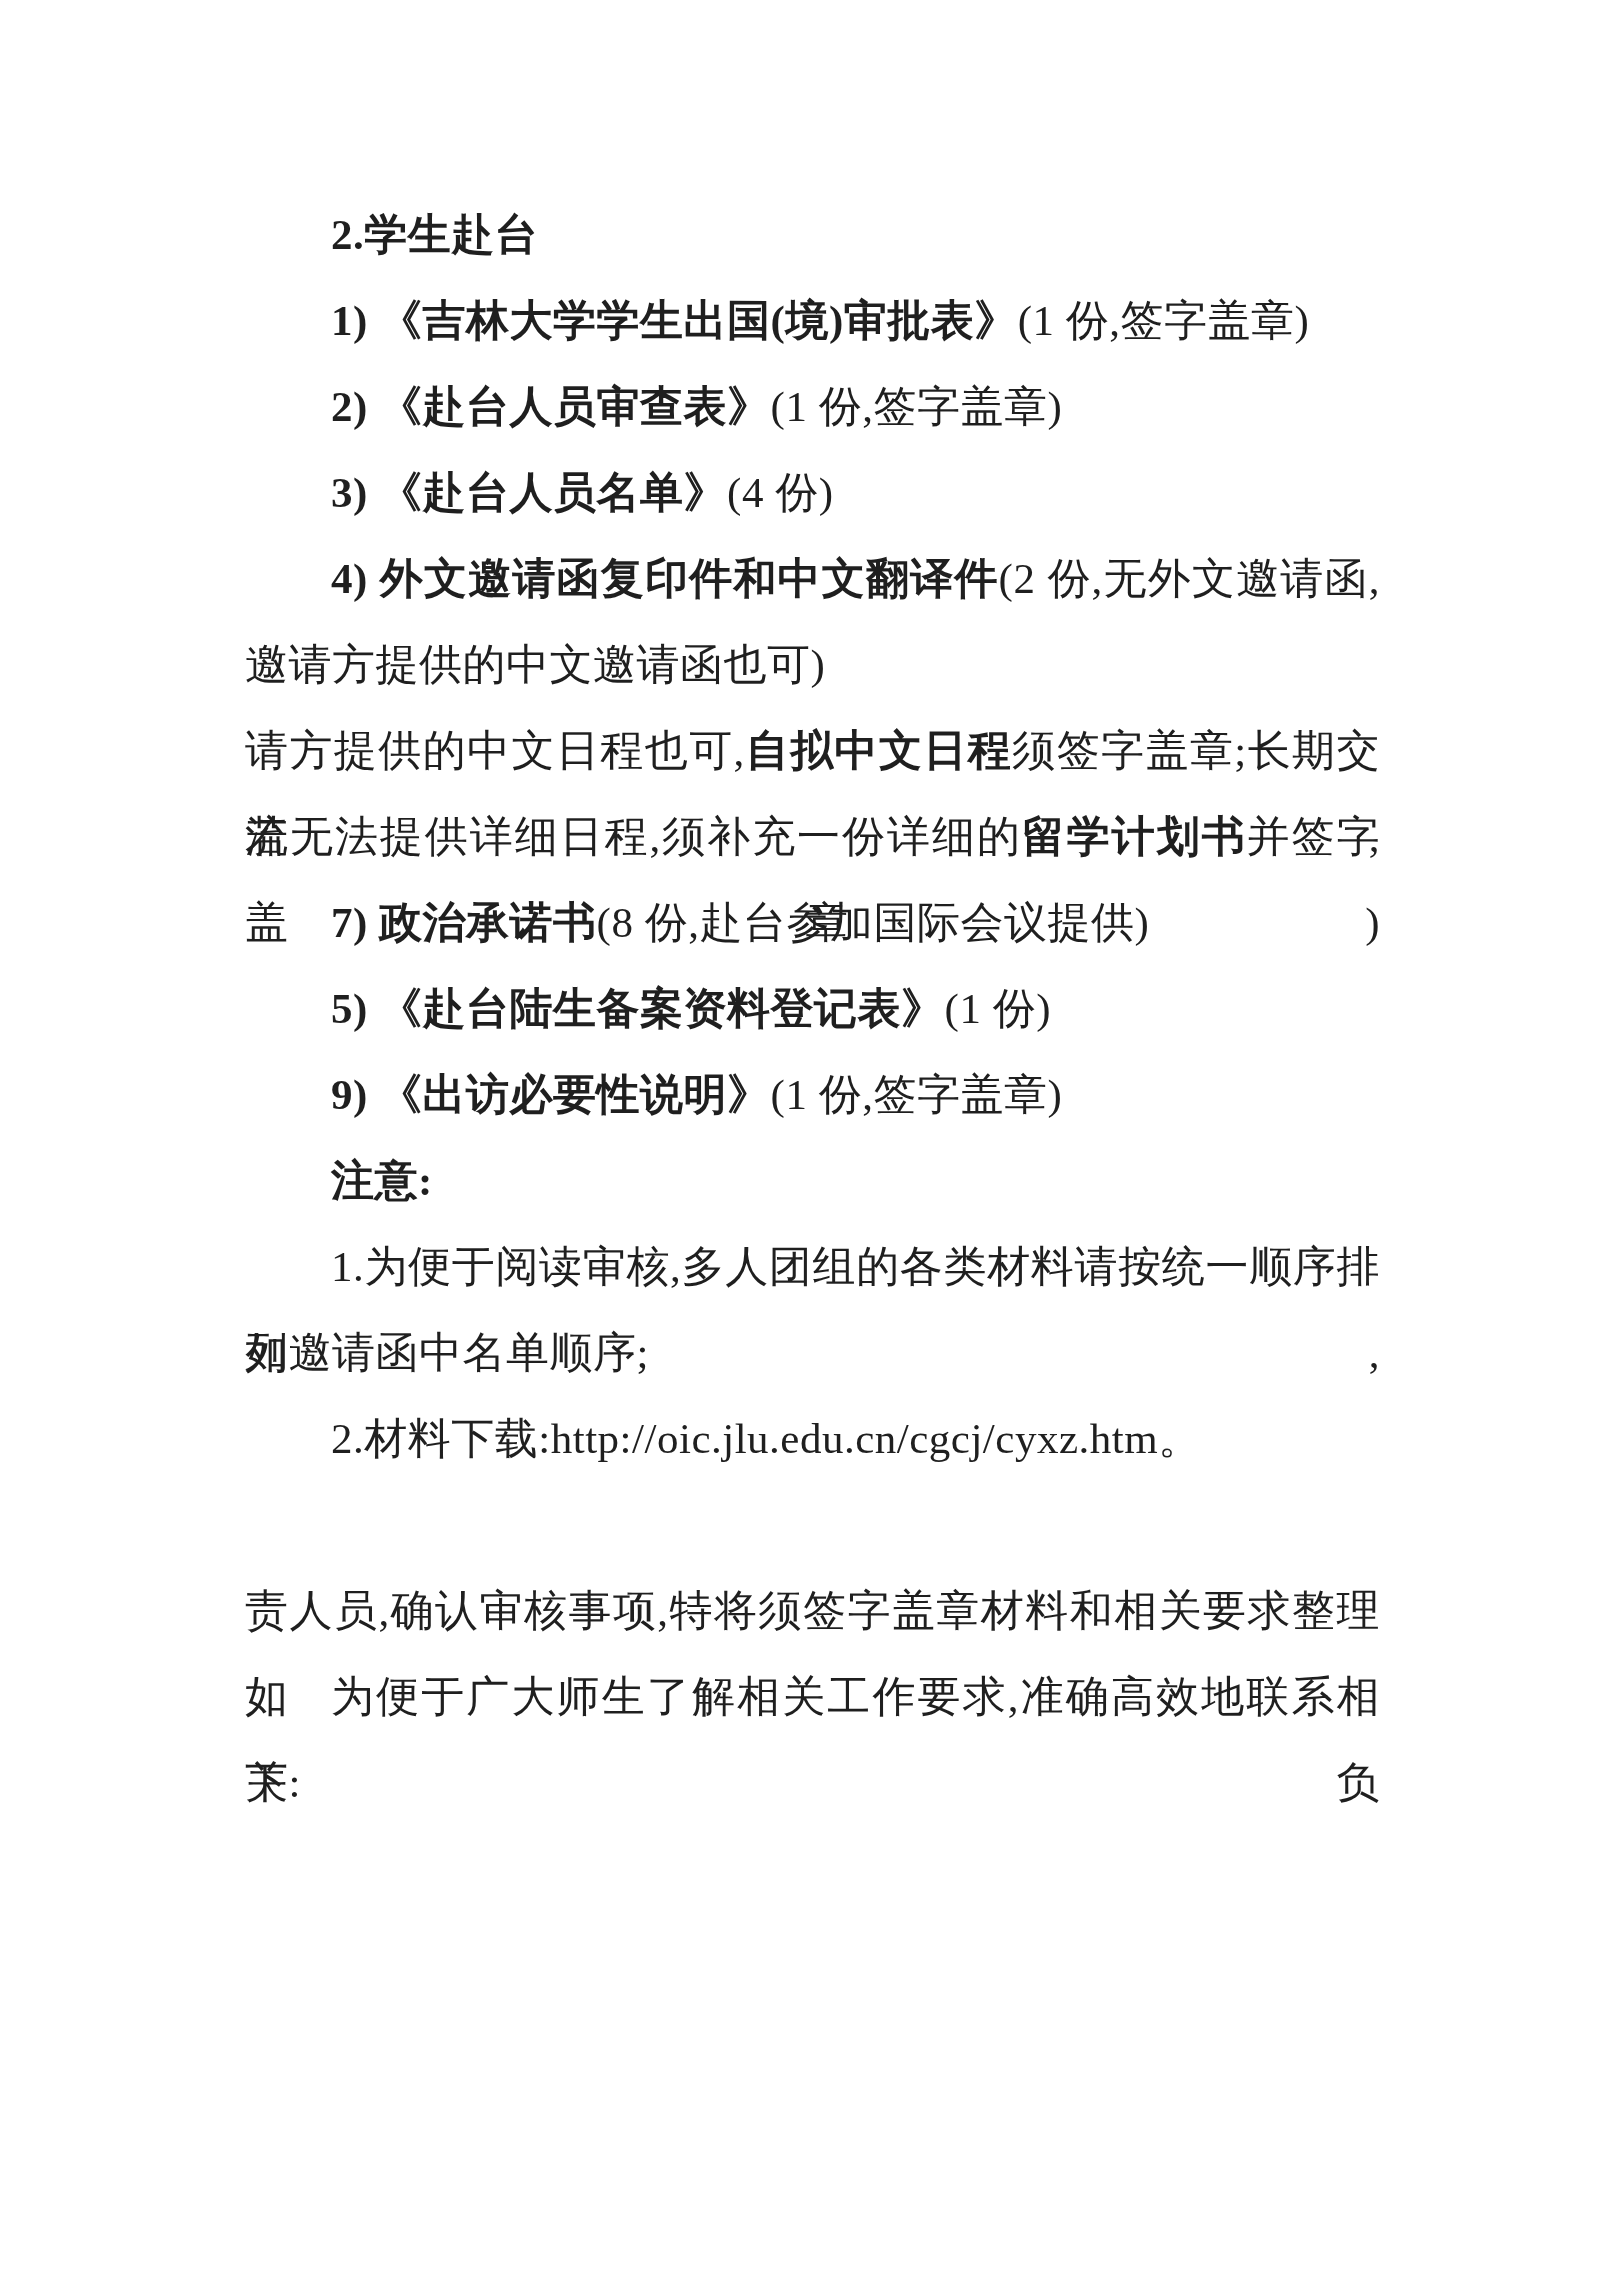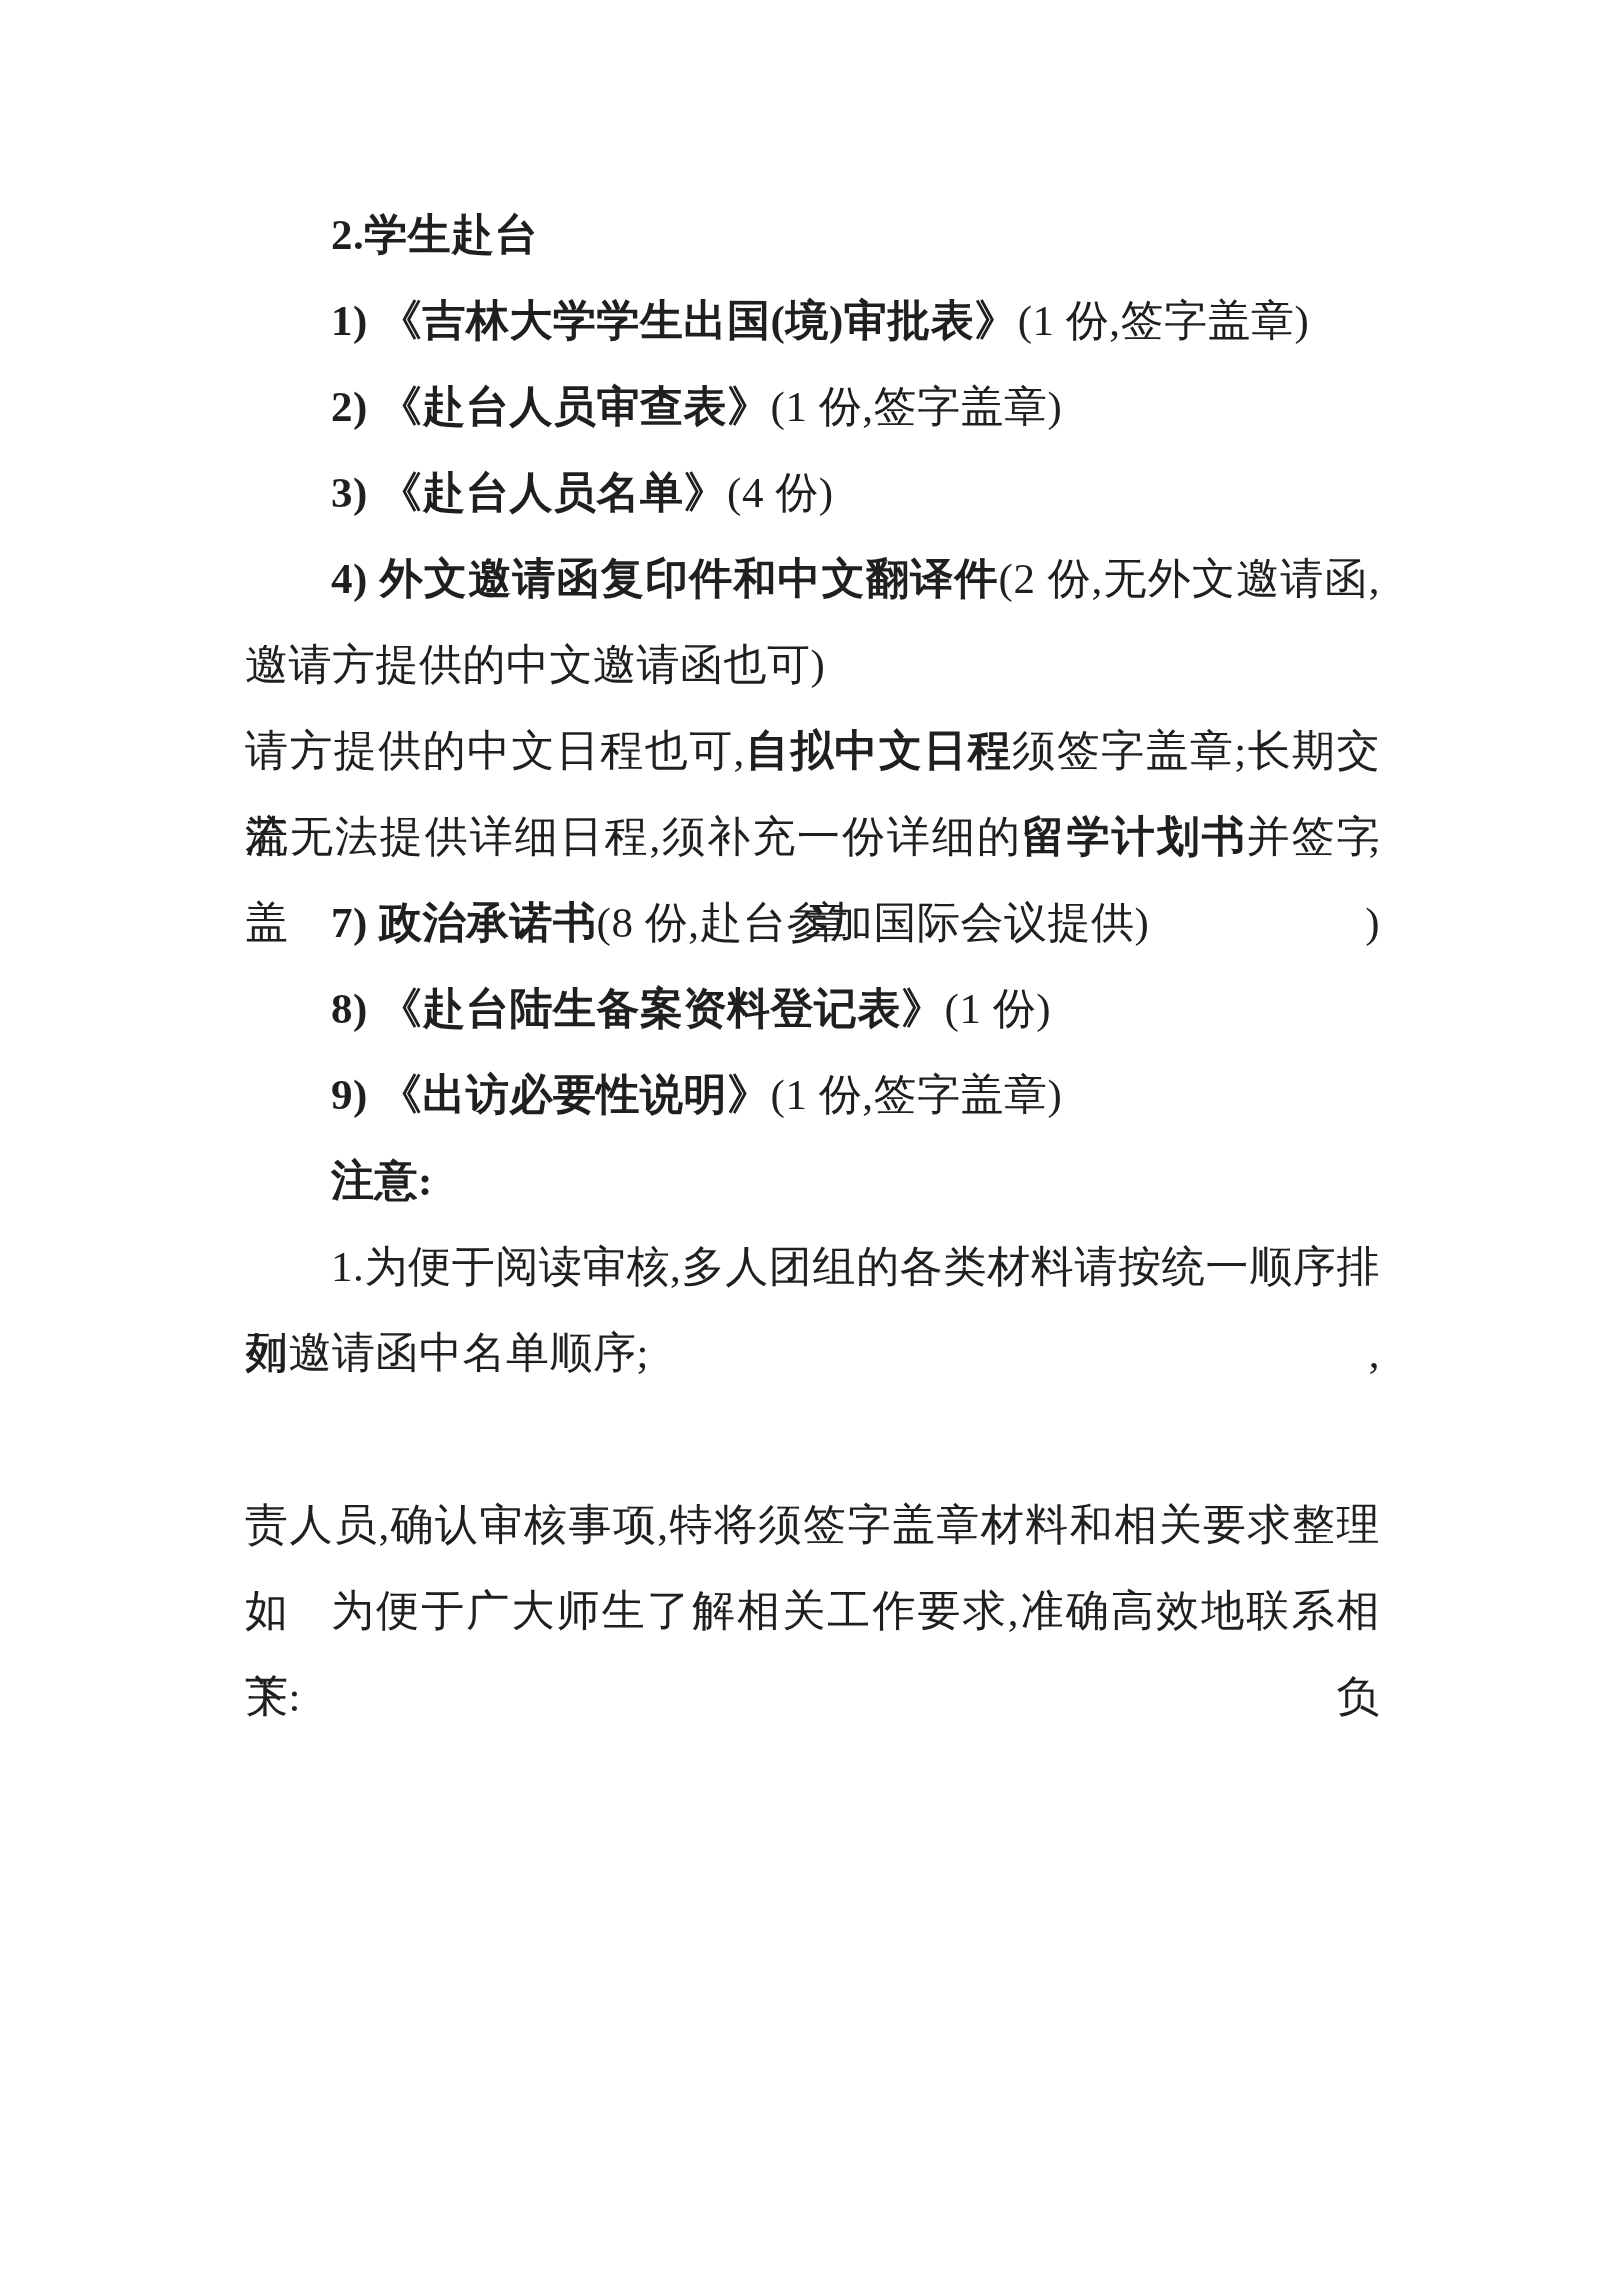"8) 《赴台陆生备案资料登记表》" span.bold { text: 8 -> 5 }
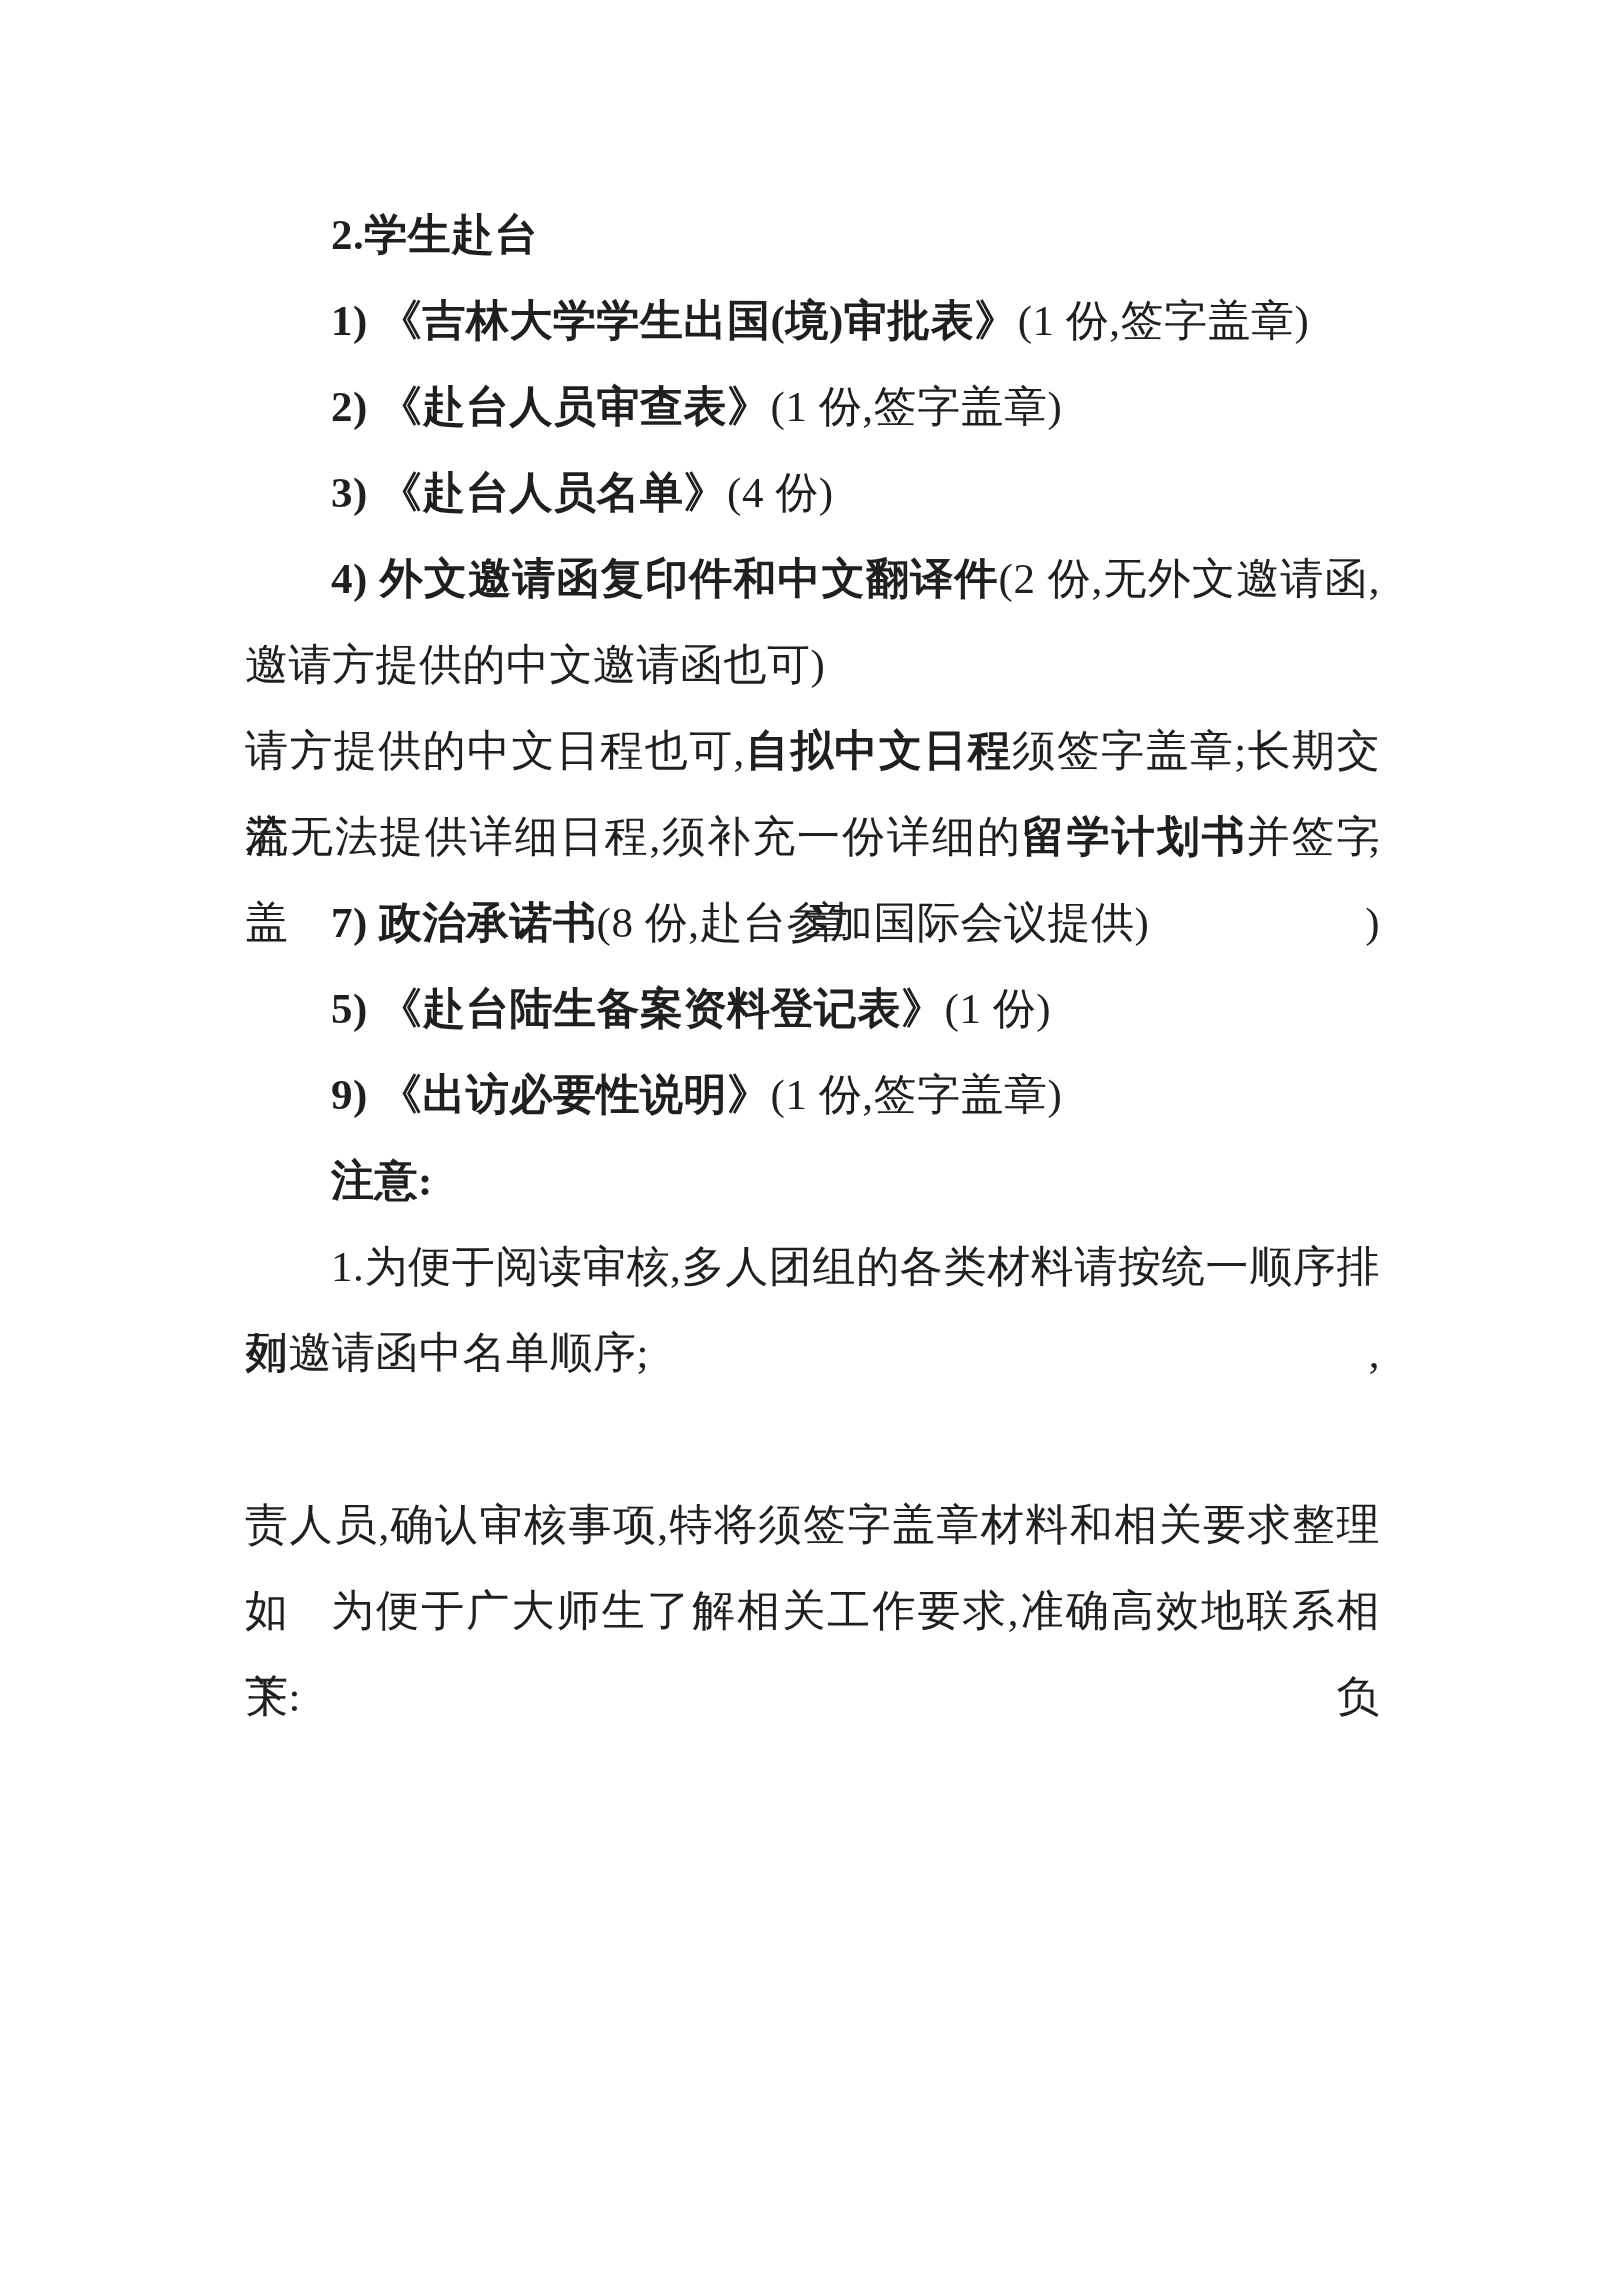"2.材料下载:http://oic.jlu.edu.cn/cgcj/cyxz.h" div.line { html: none -> <div><span>2.材料下载:</span><span>http://oic.jlu.edu.cn/cgcj/cyxz.htm</span><span>。</span></div> }
